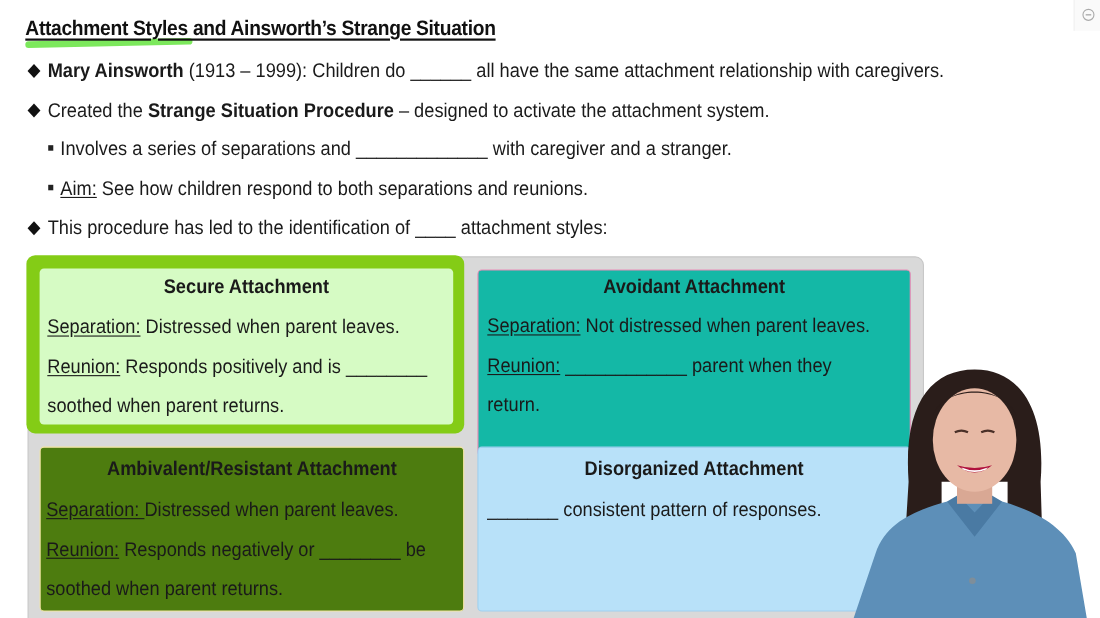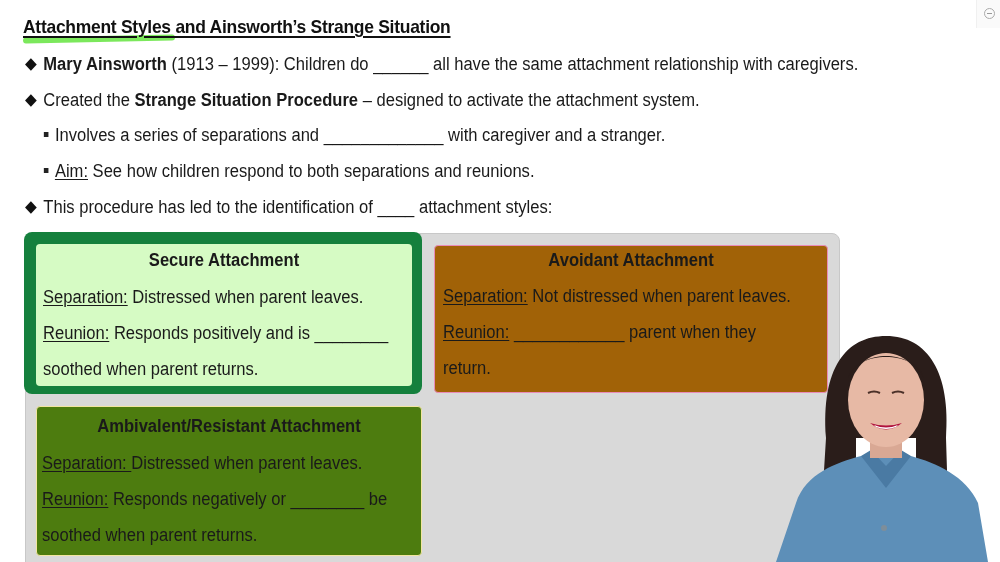"Secure Attachment" .card-secure { background: #15803d -> #84cc16 }
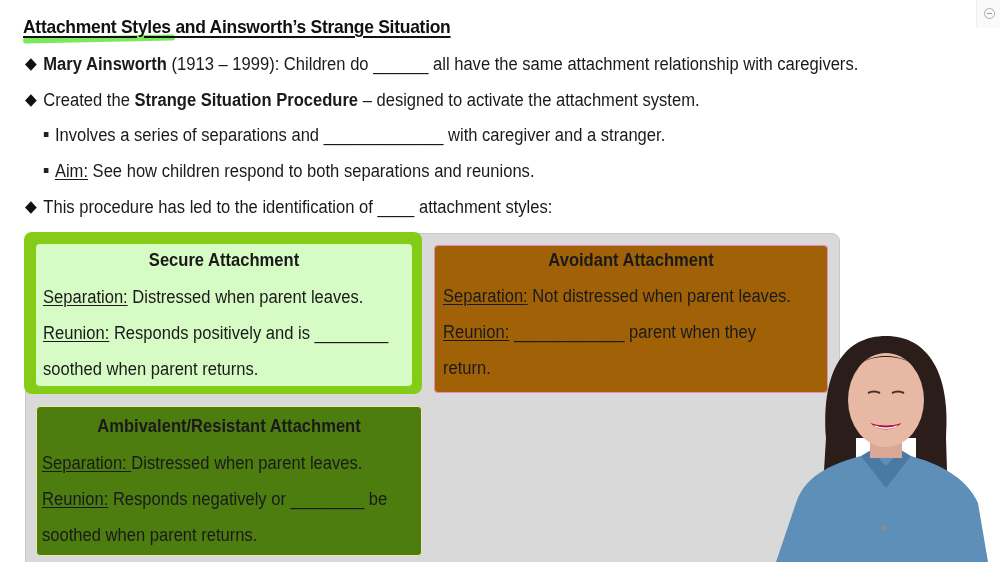"Avoidant Attachment" .card-avoidant { background: #a16207 -> #14b8a6; height: 148px -> 170px }
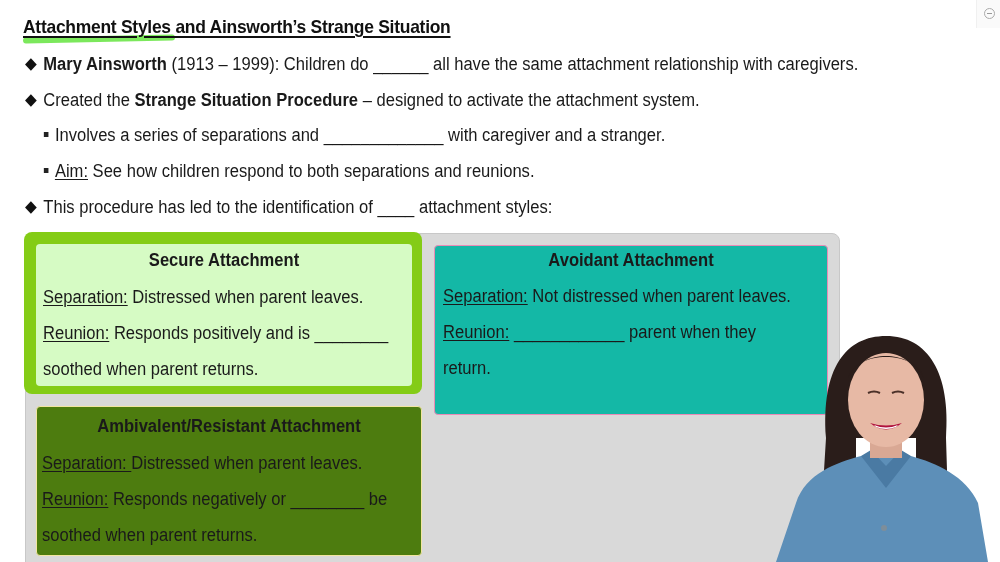"Disorganized Attachment" div.card { html: none -> <div> <div>Disorganized Attachment</div> <div>_______ consistent pattern of responses.</div> </div> }
